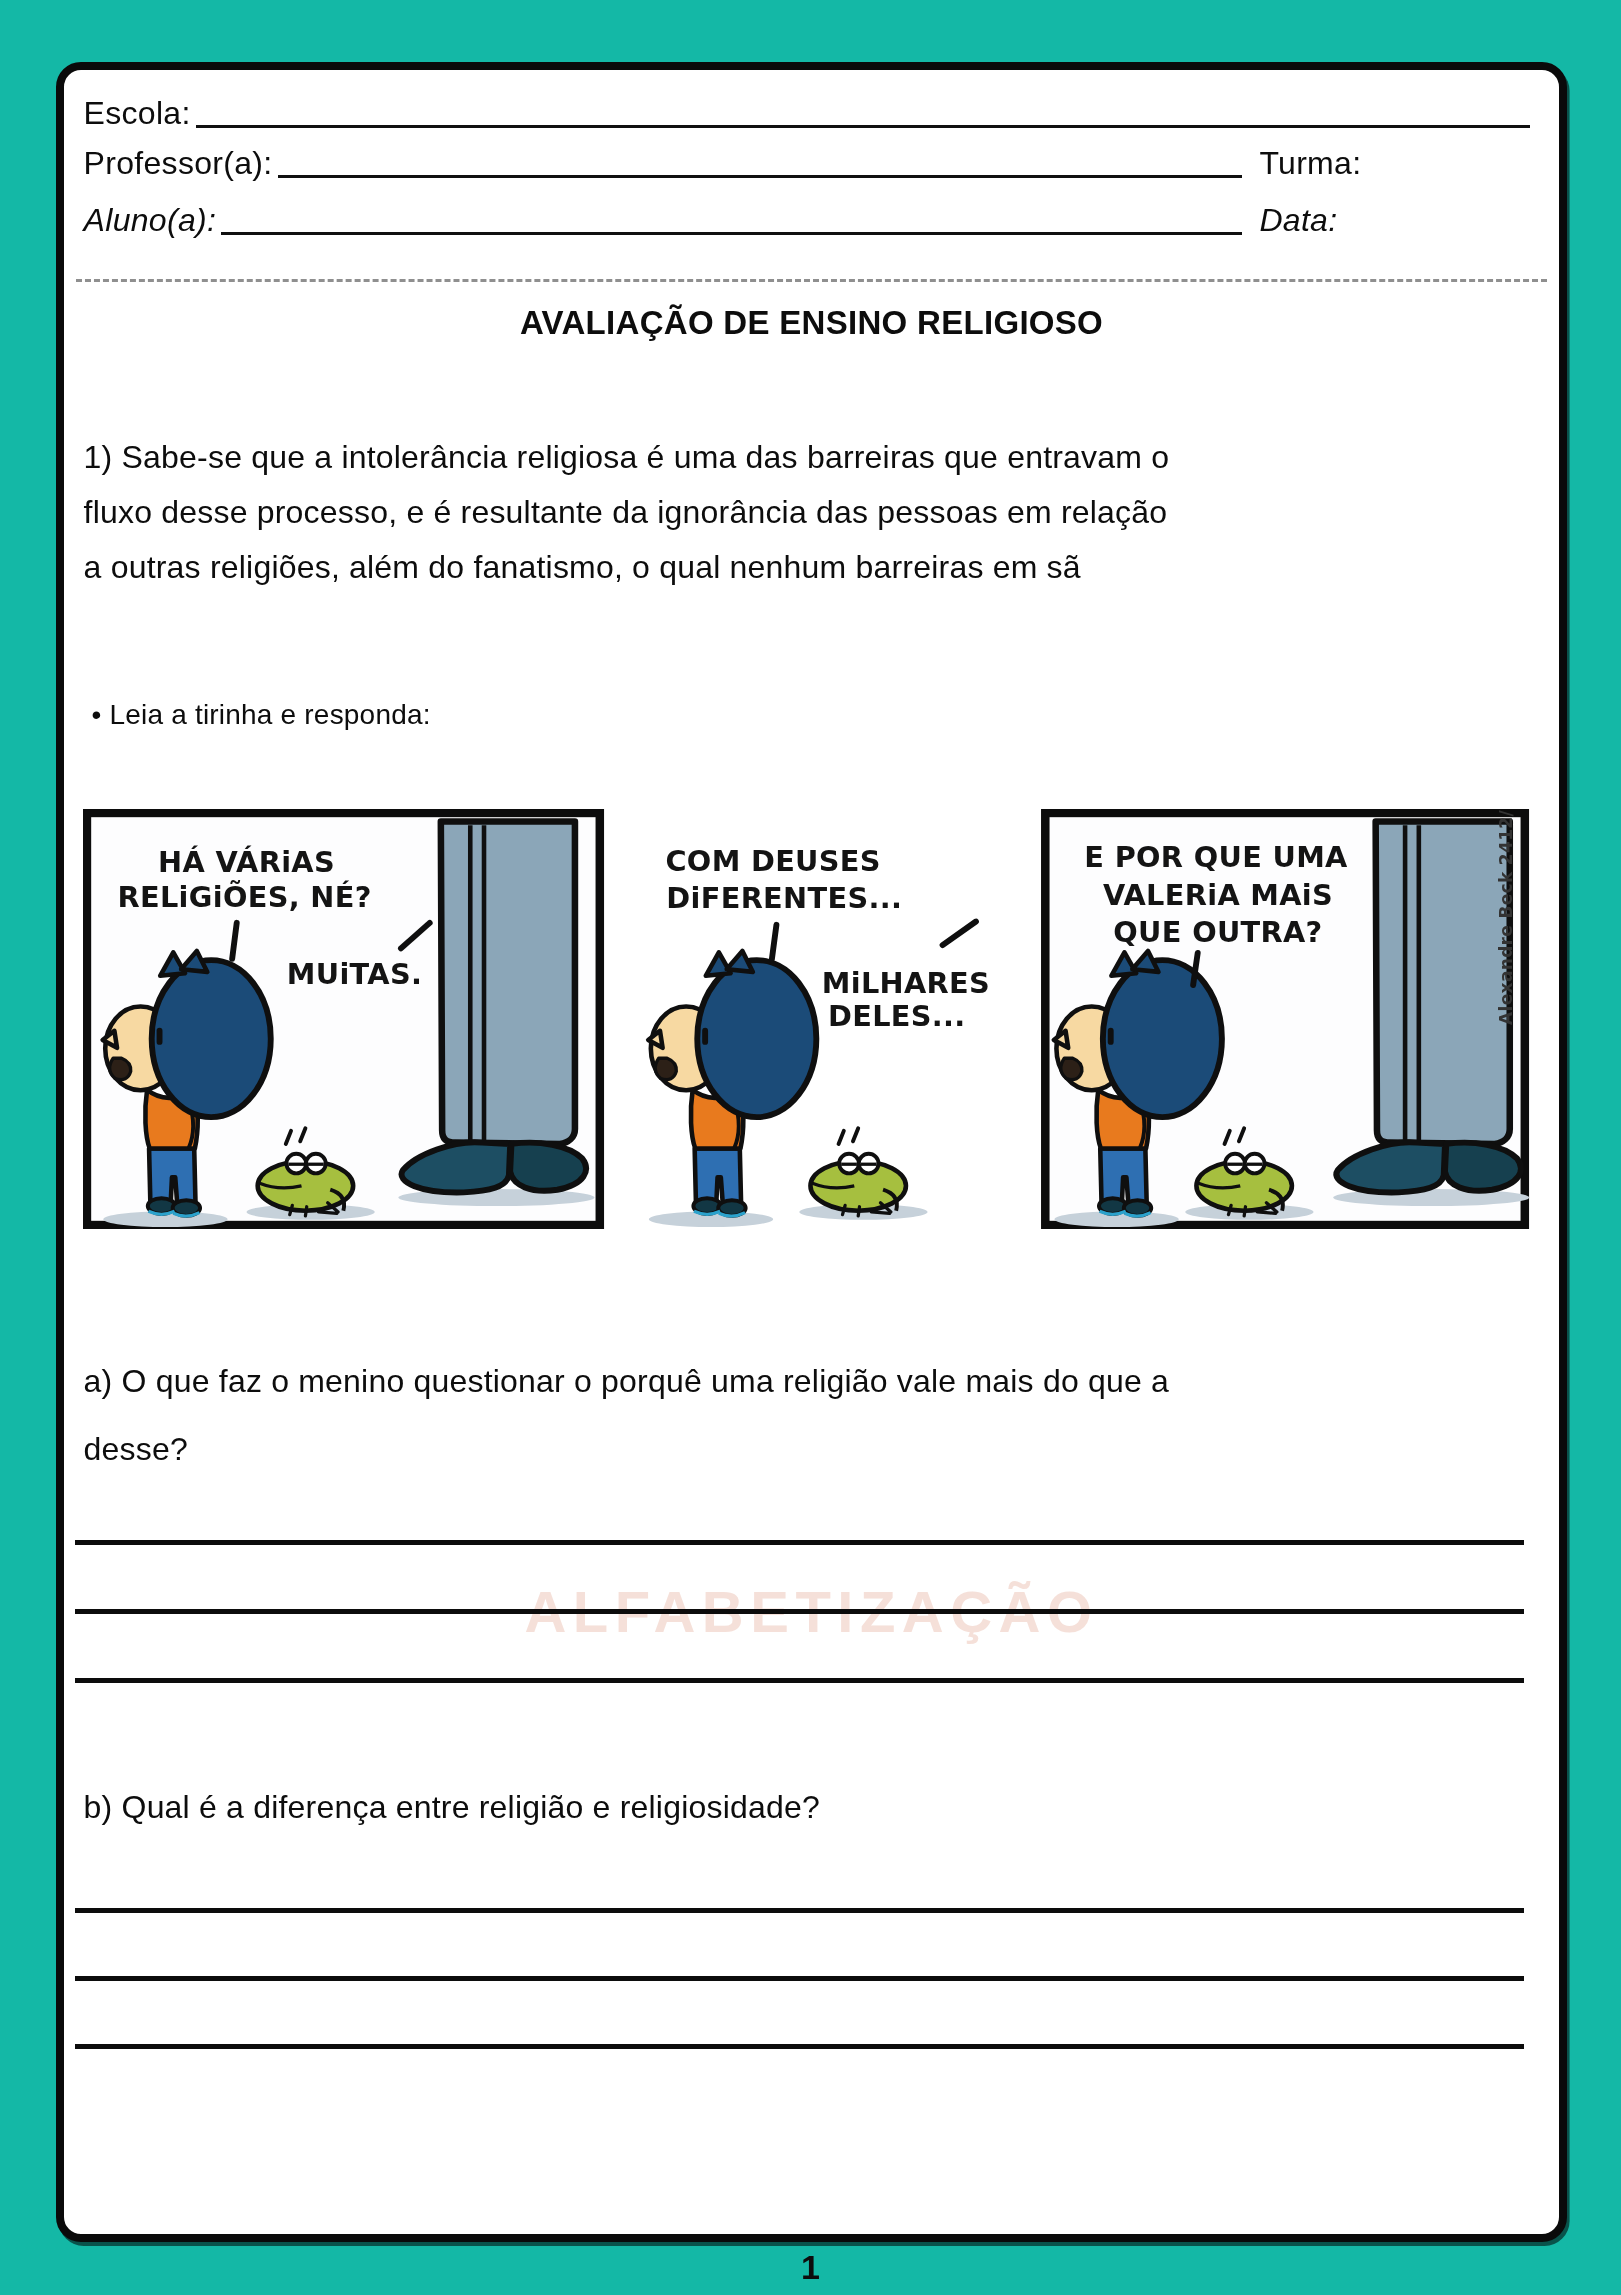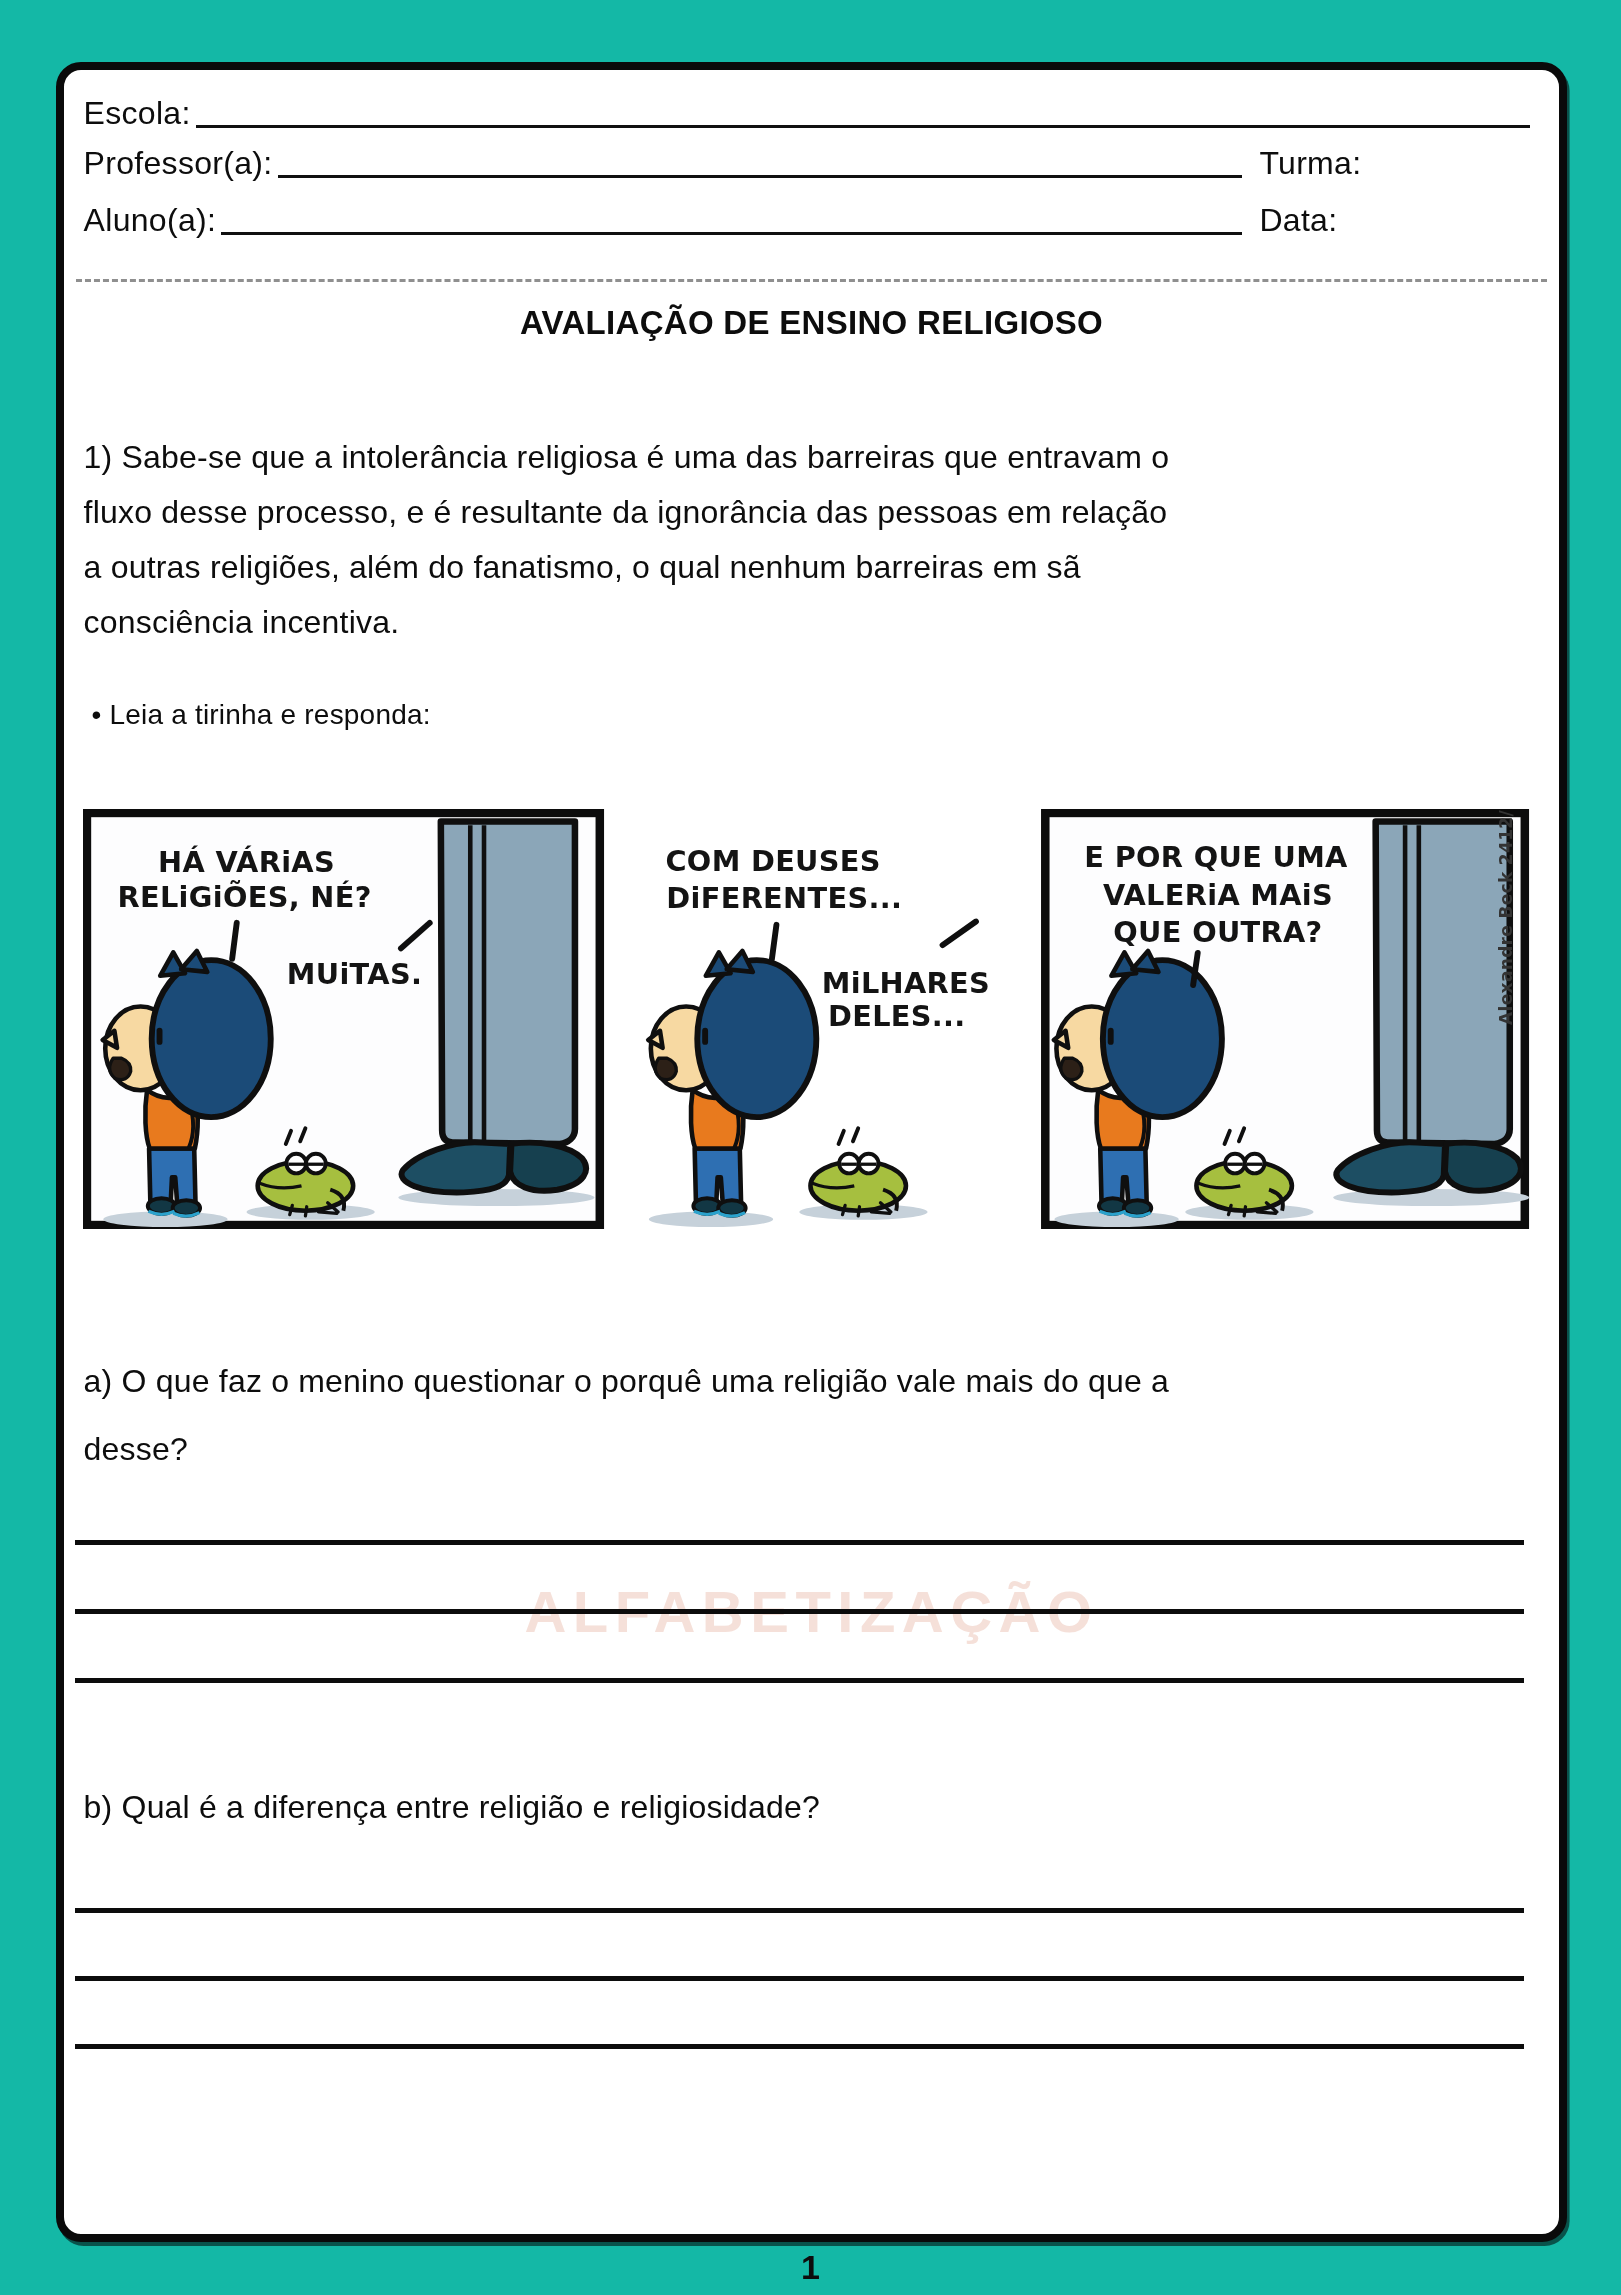"Aluno(a):" div.hrow { font-style: none -> italic }
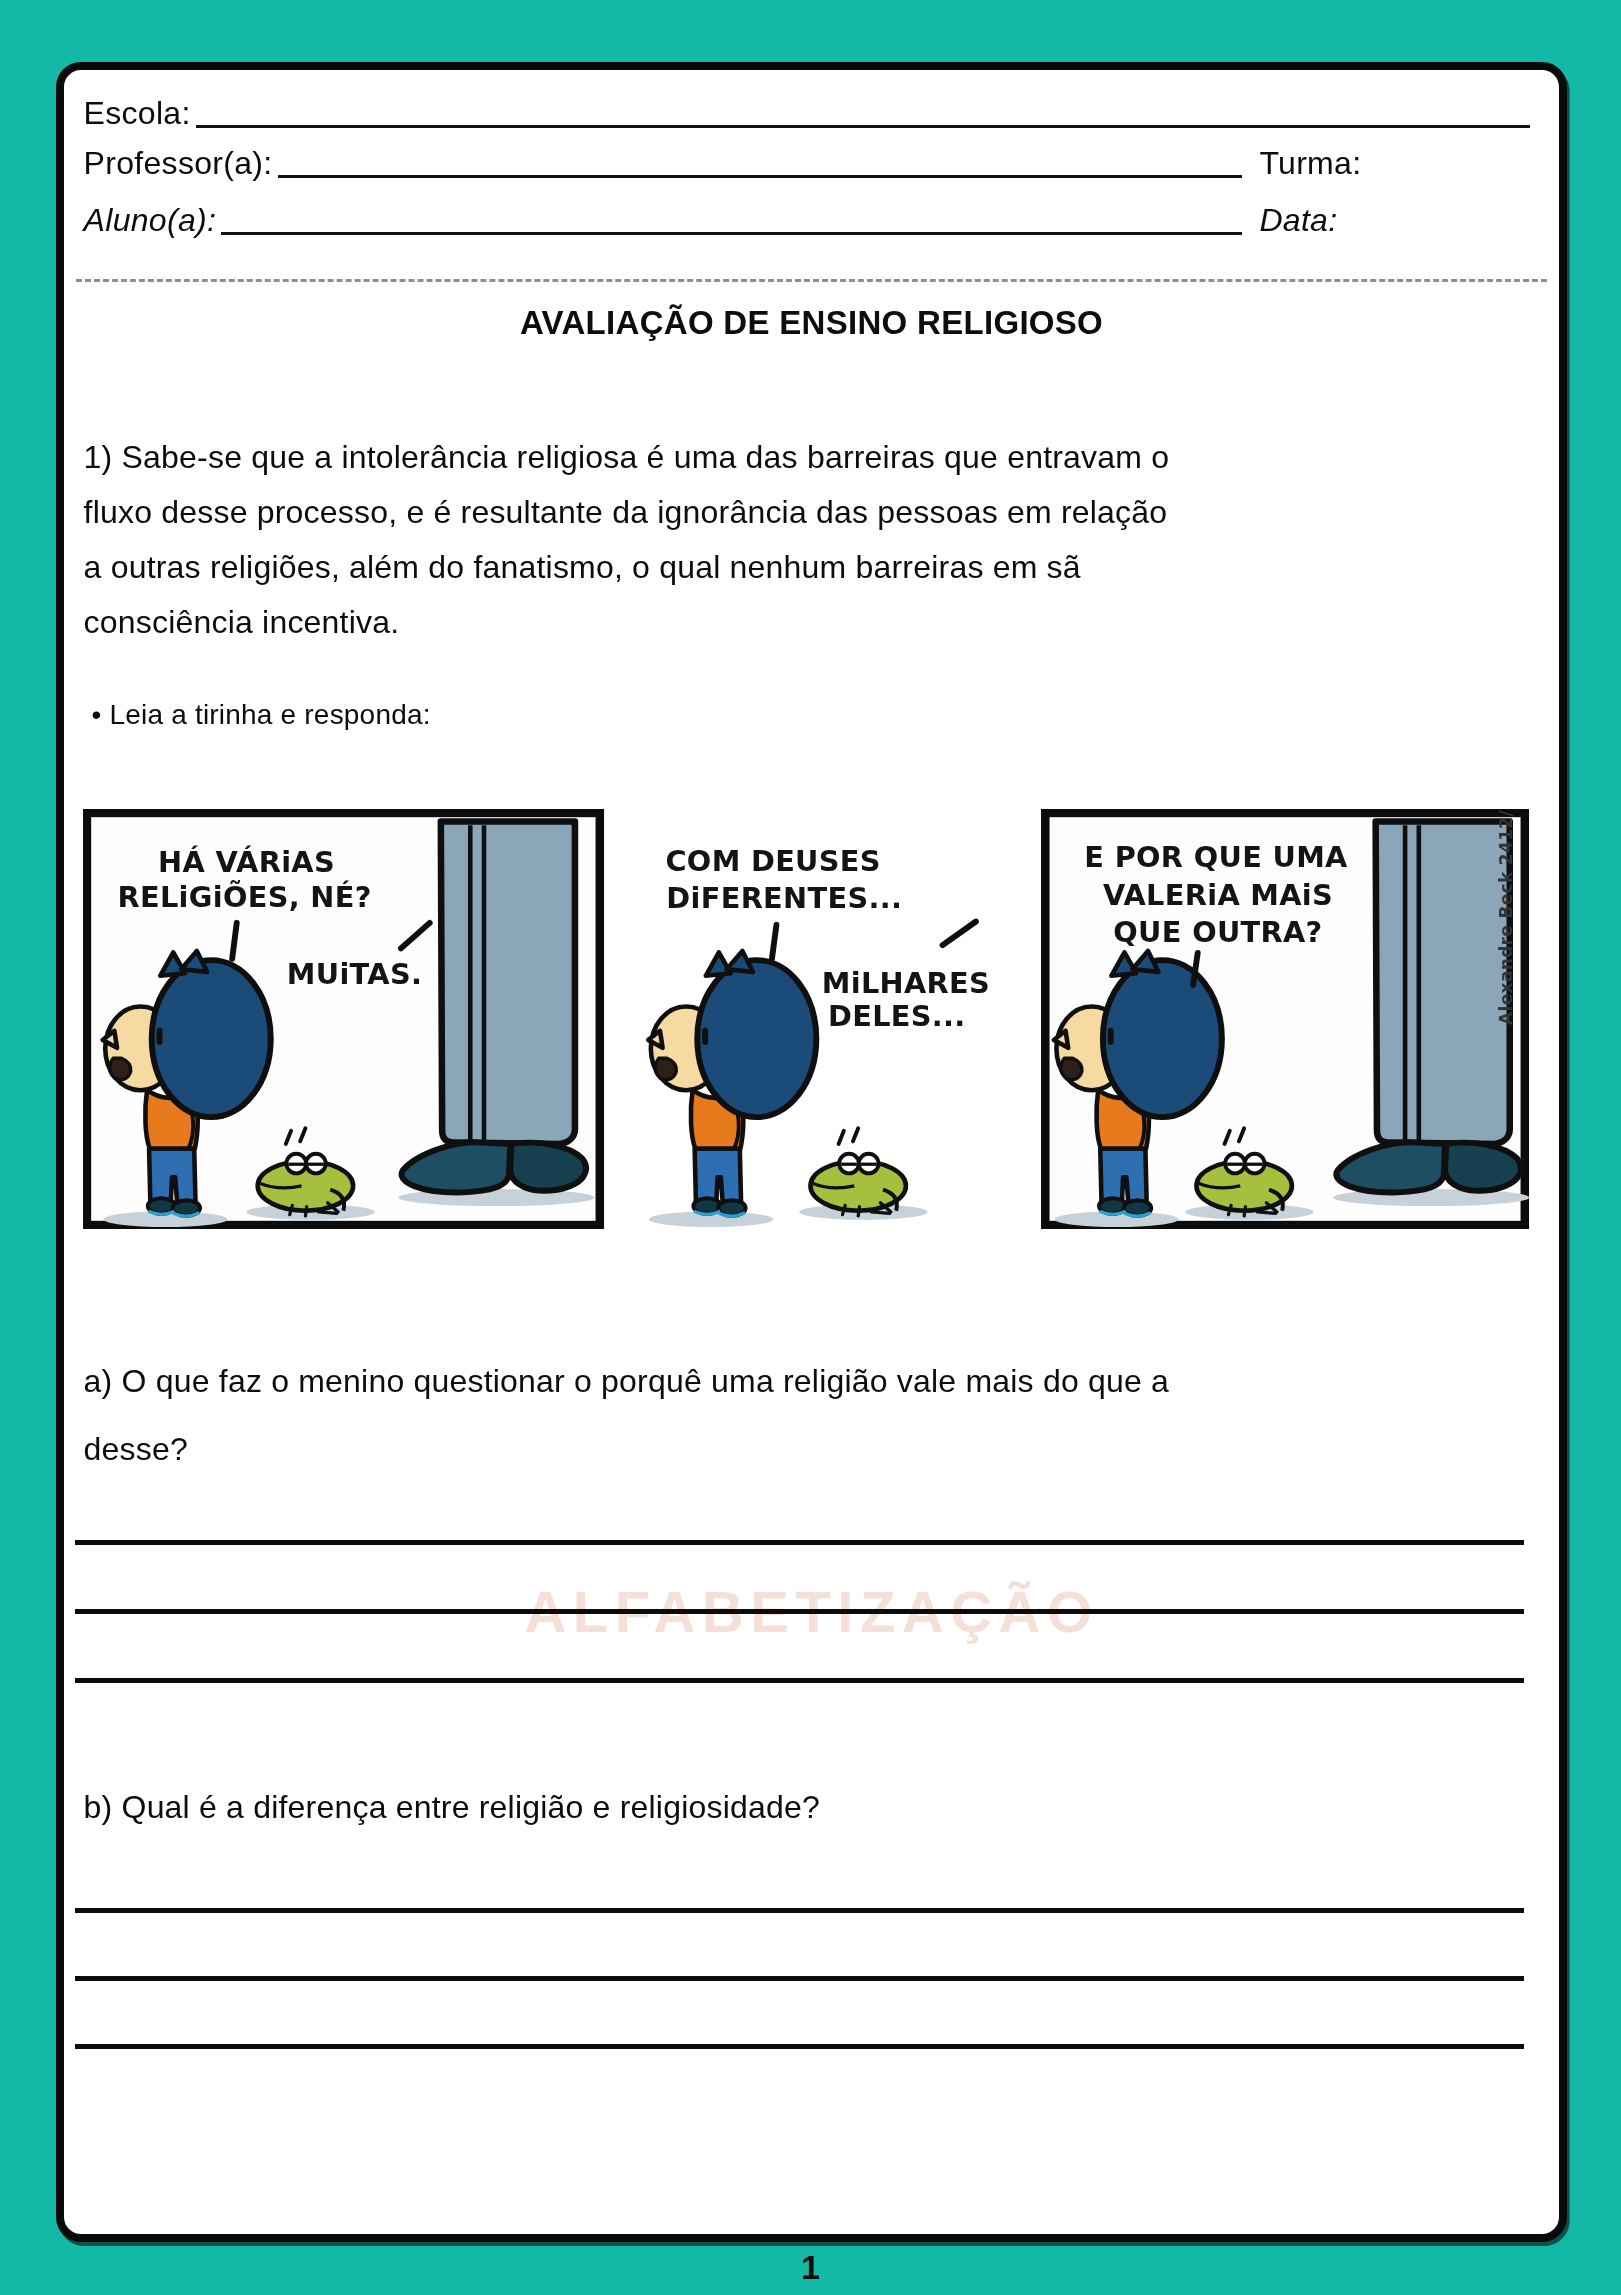"consciência incentiva." div { html: <div>consciência incentiva.</div> -> none }
